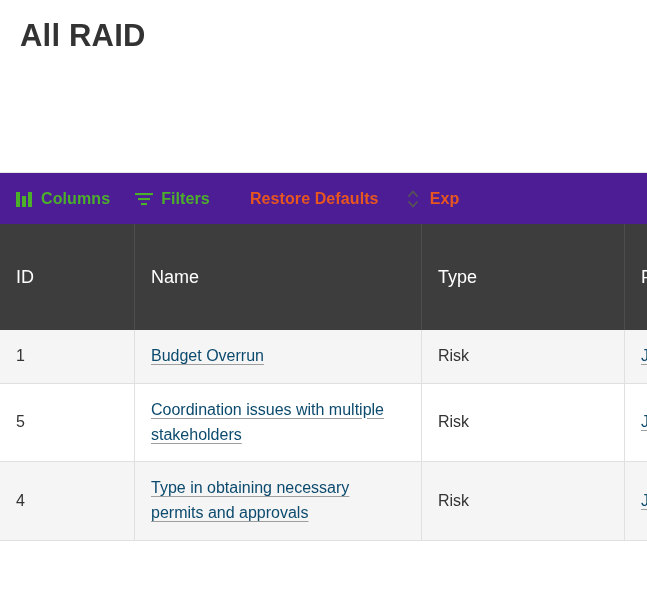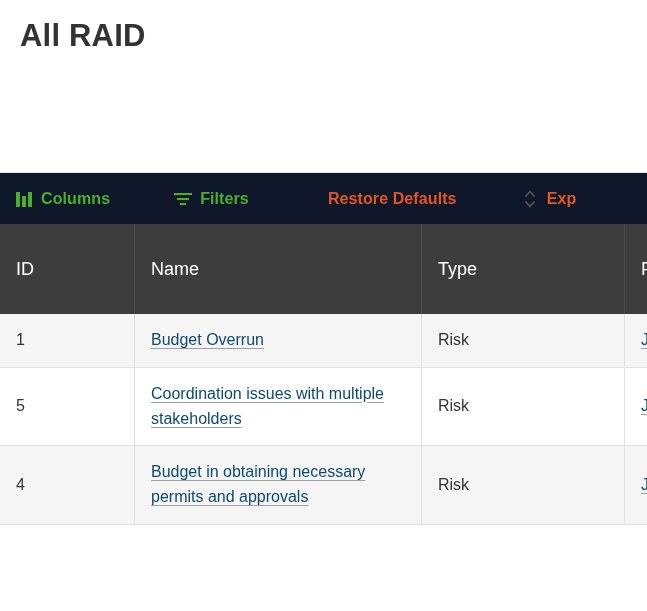"Columns" .toolbar { background: #0f172a -> #4c1d95; gap: 39px -> none }
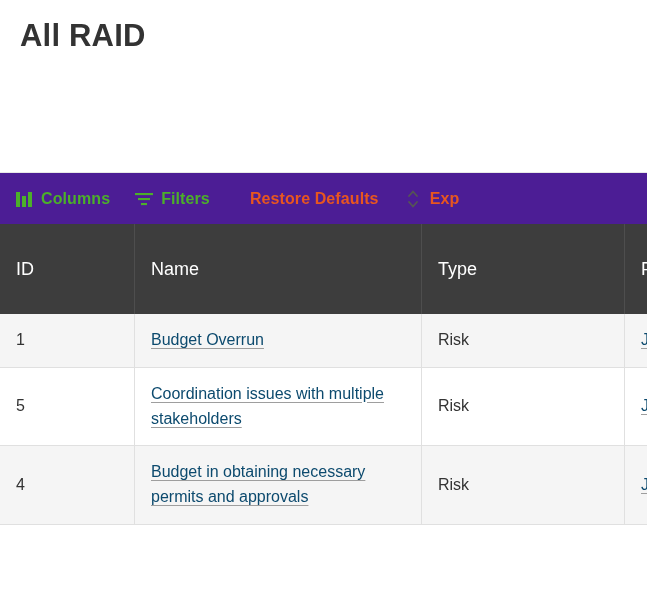"ID" table.grid thead th { padding: 8px 16px -> 16px 16px }
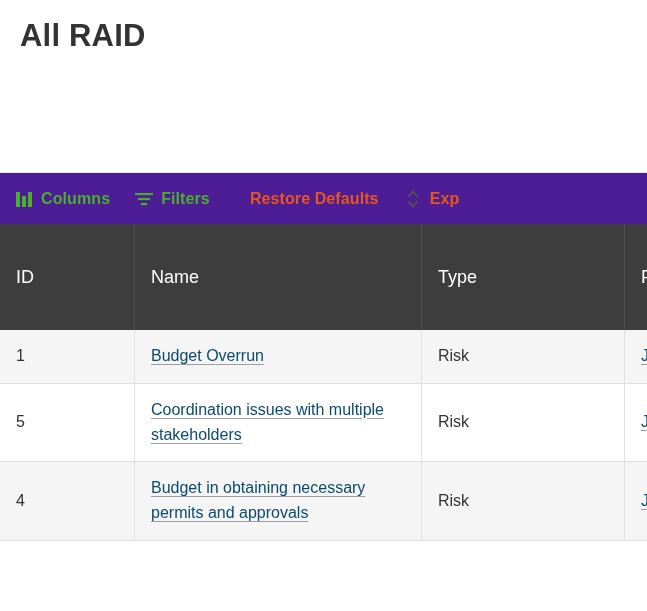"Budget in obtaining necessary permits" span.cell-link { text: Budget -> Type }
